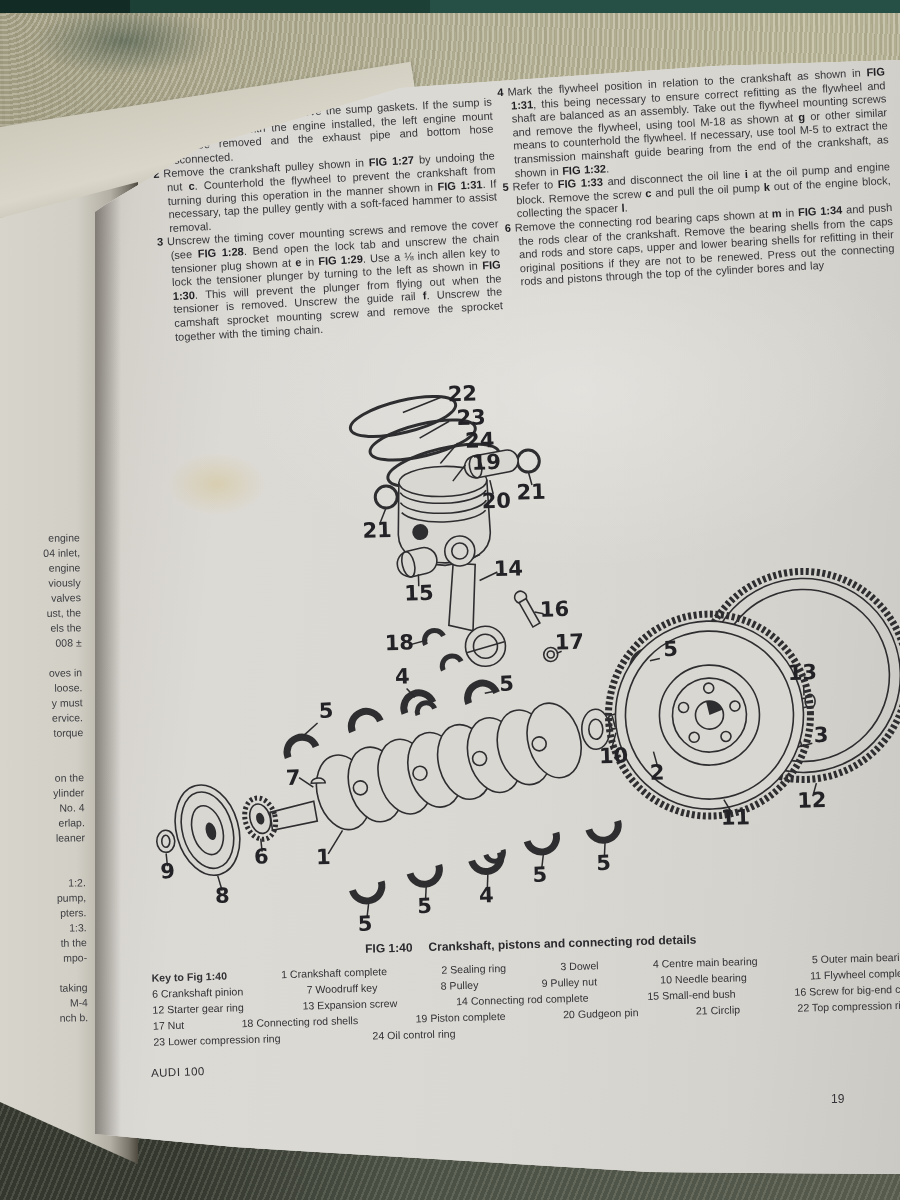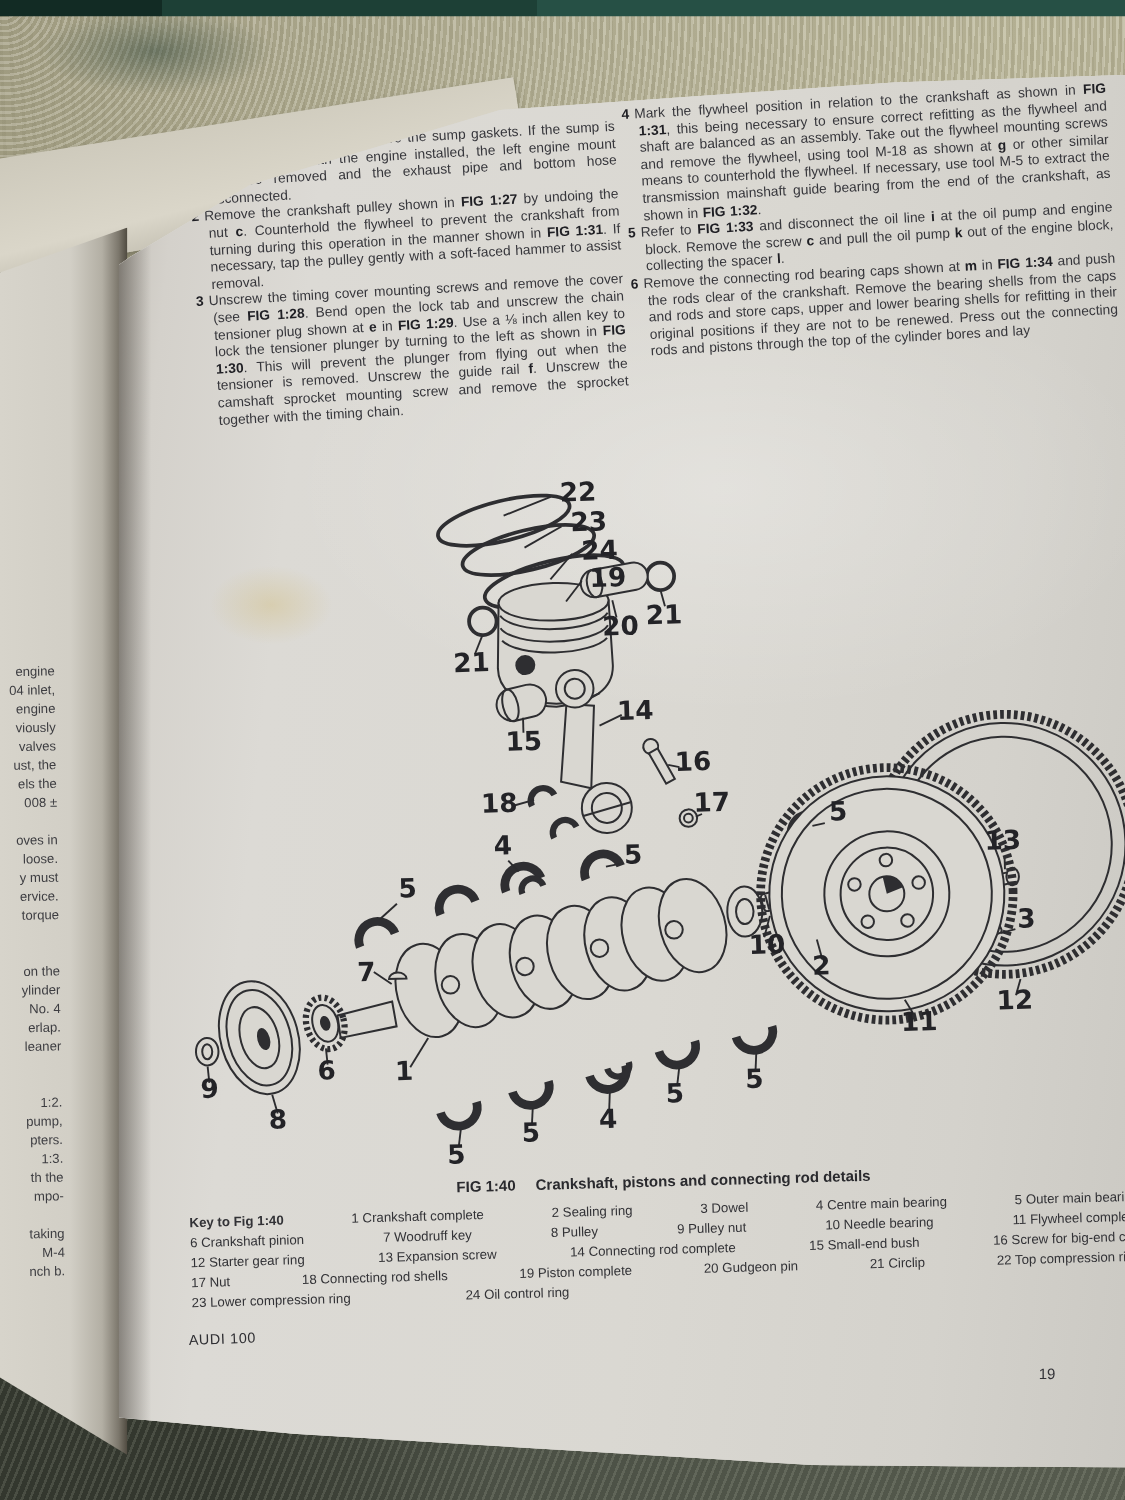"engine" .left-page { padding-left: none -> 36px }
